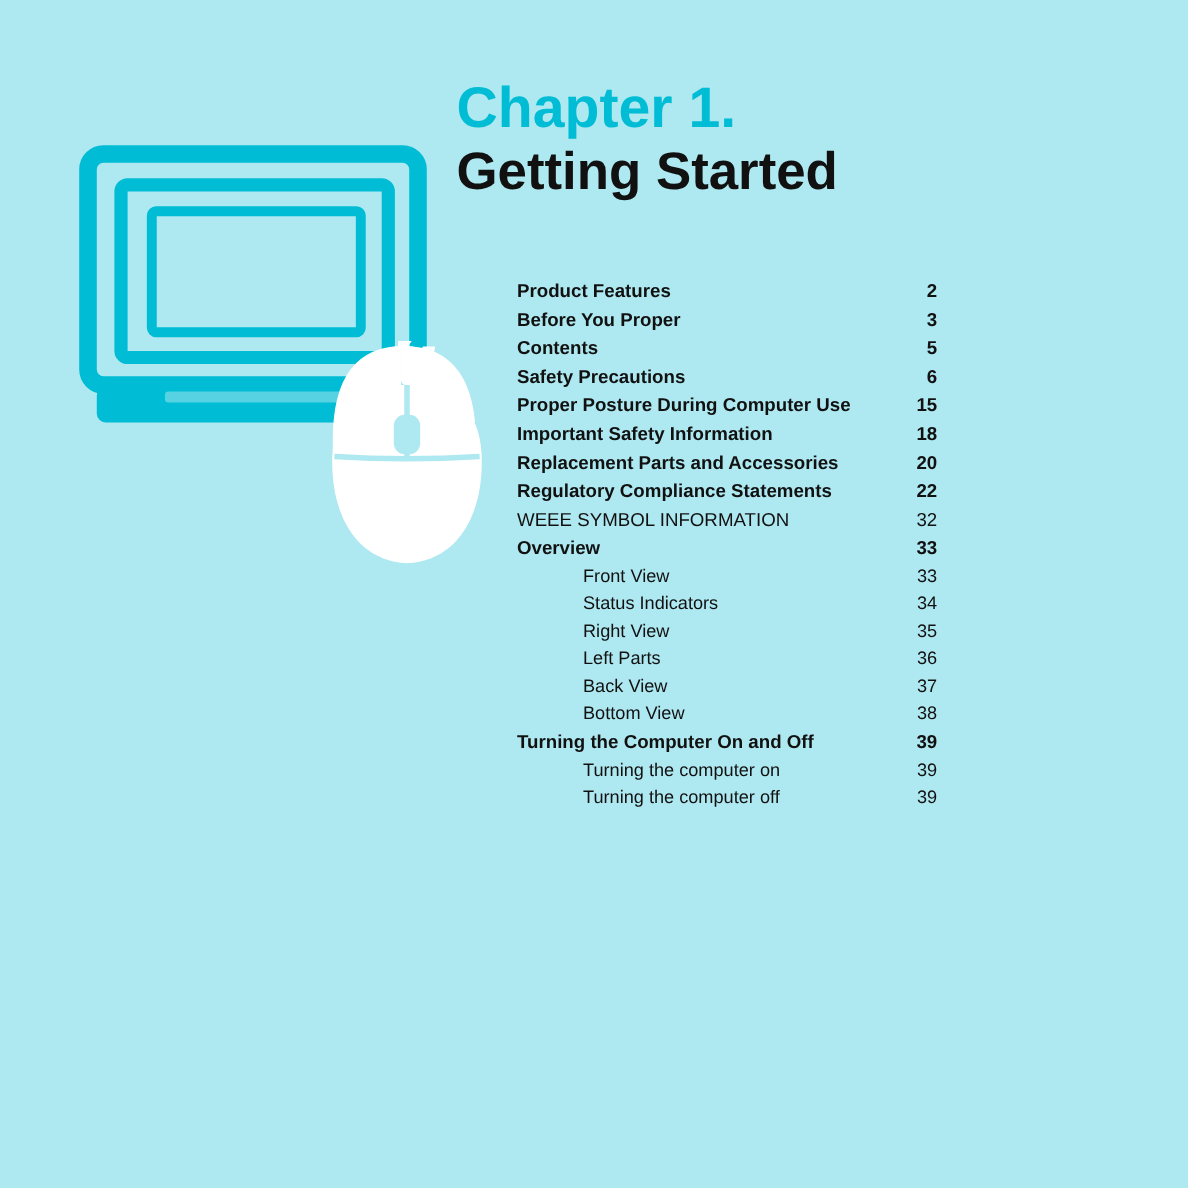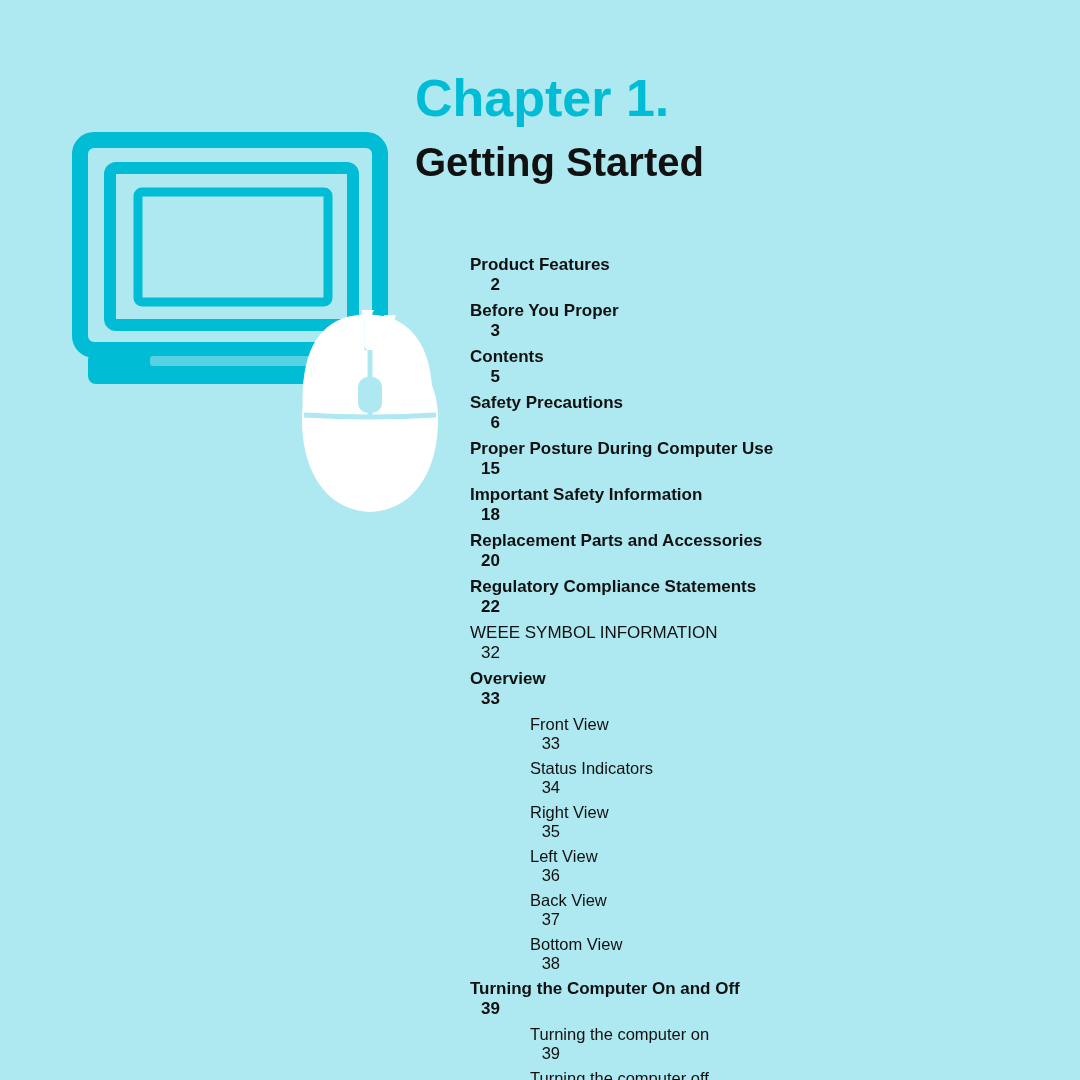"Getting Started" .chapter-subtitle { font-size: 40px -> 48px; margin-top: 12px -> 2px }
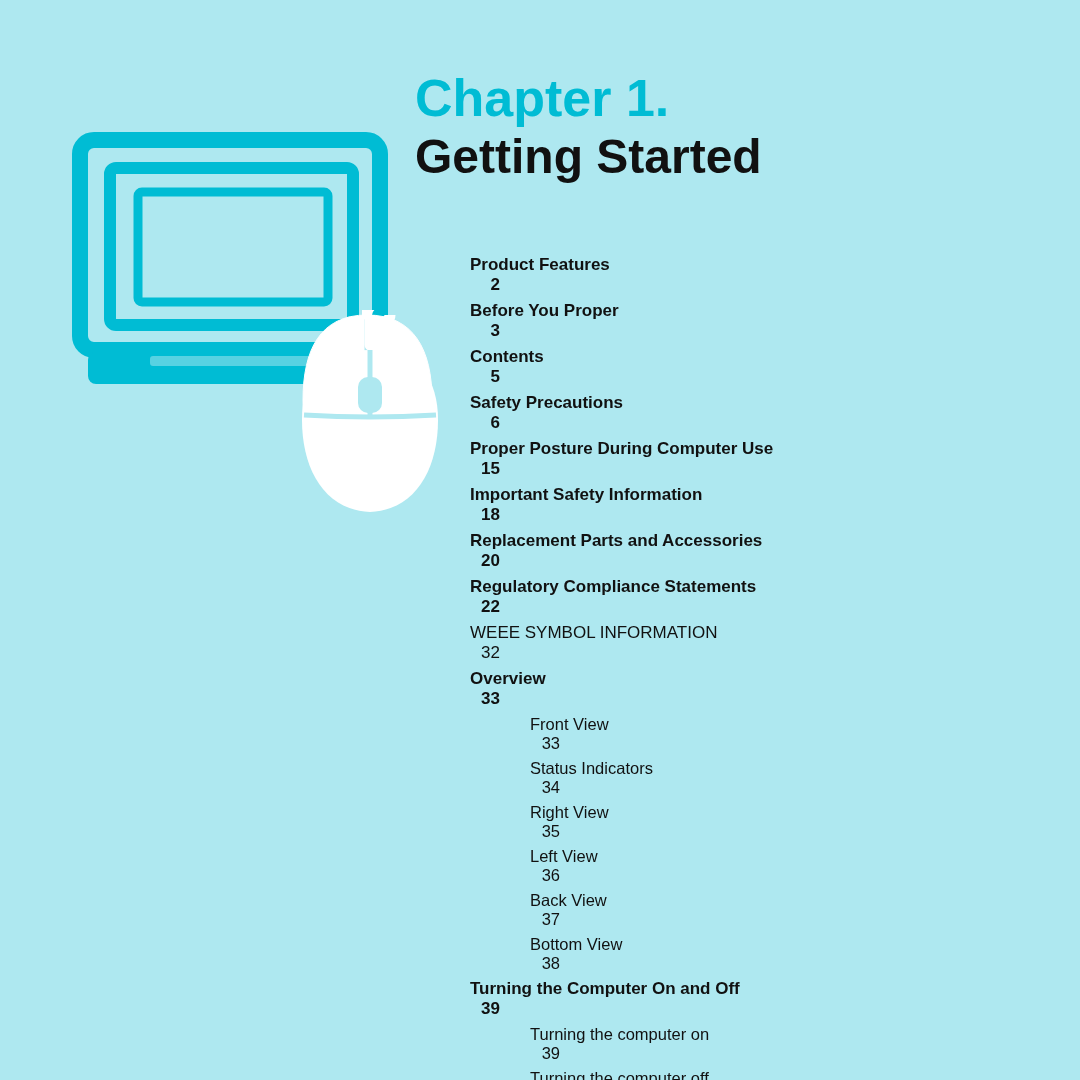"Product Features" .toc-item { flex-direction: column -> none }
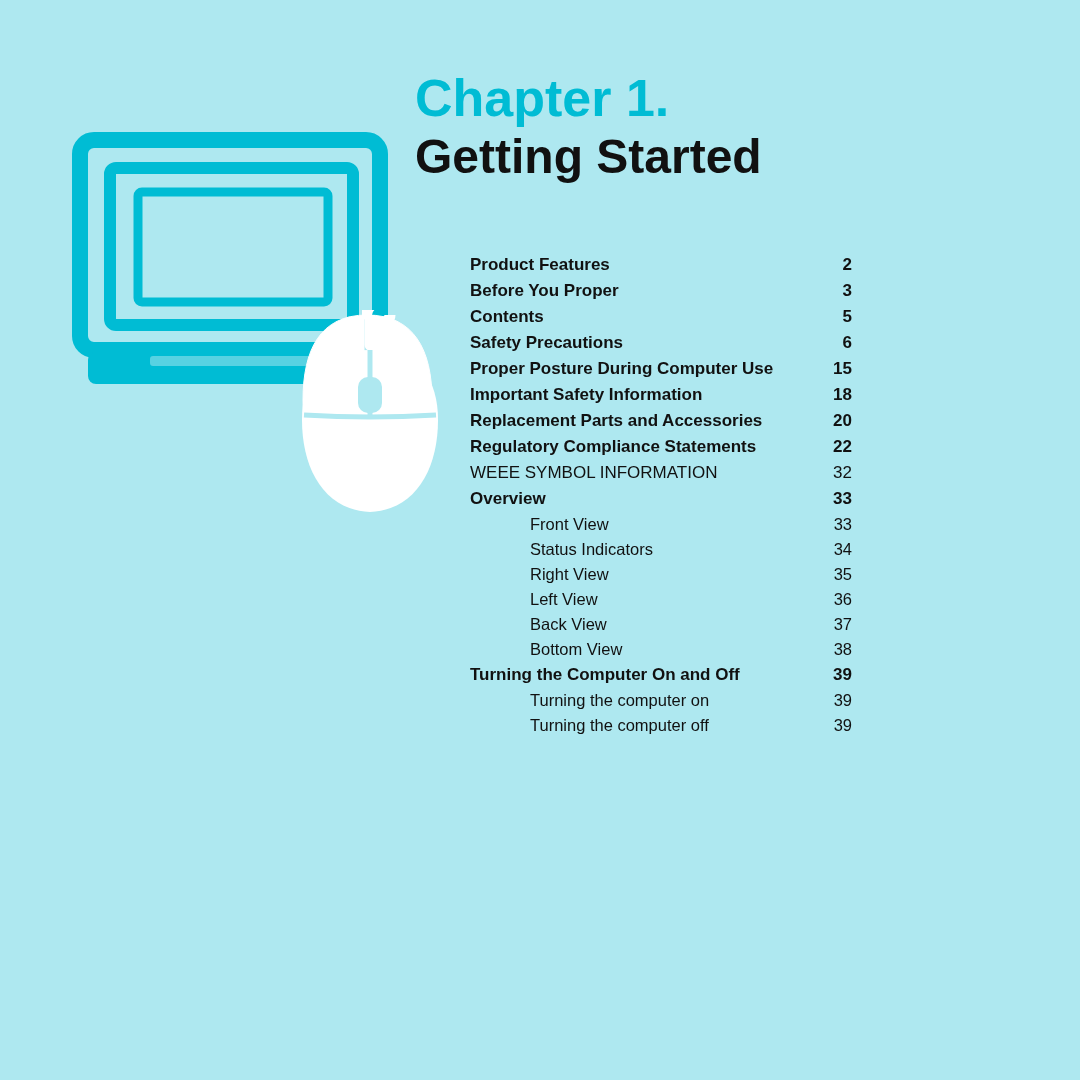"Left View" span.toc-item-title { text: View -> Parts }
